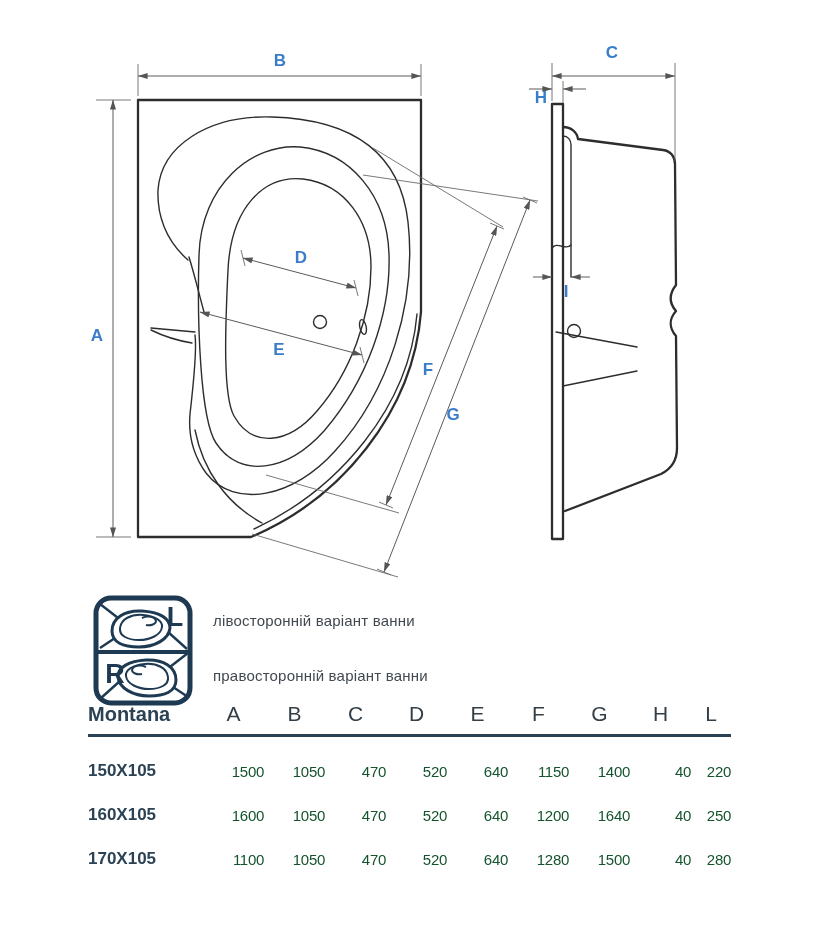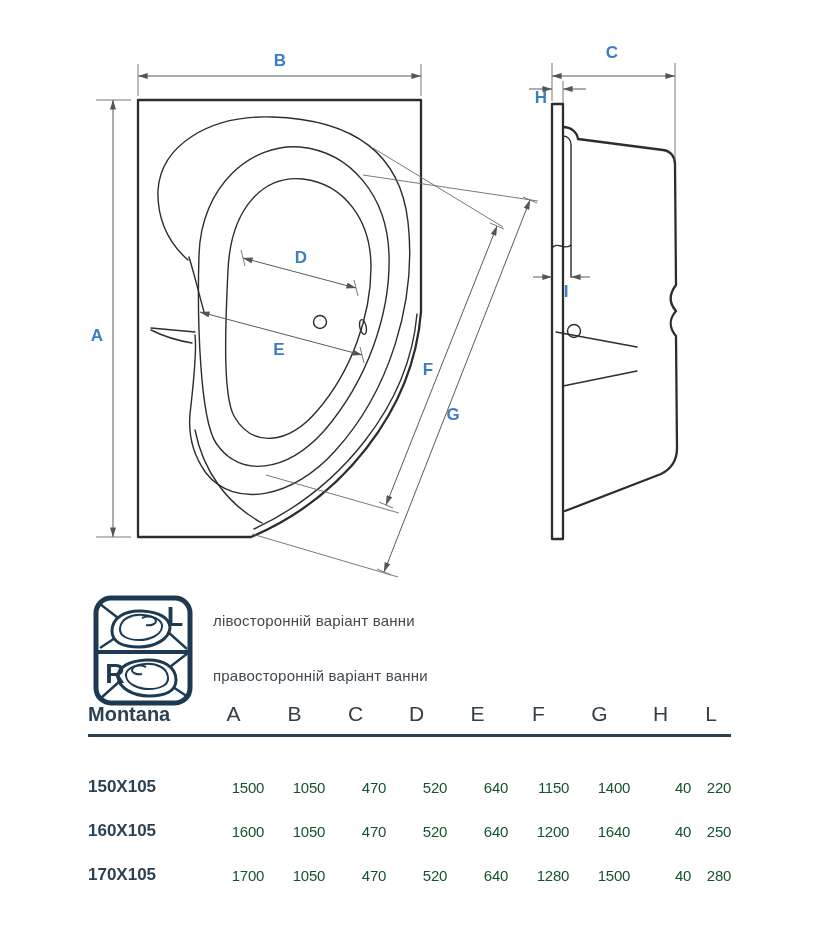"150X105" div.t-row { margin-top: 30px -> 14px }
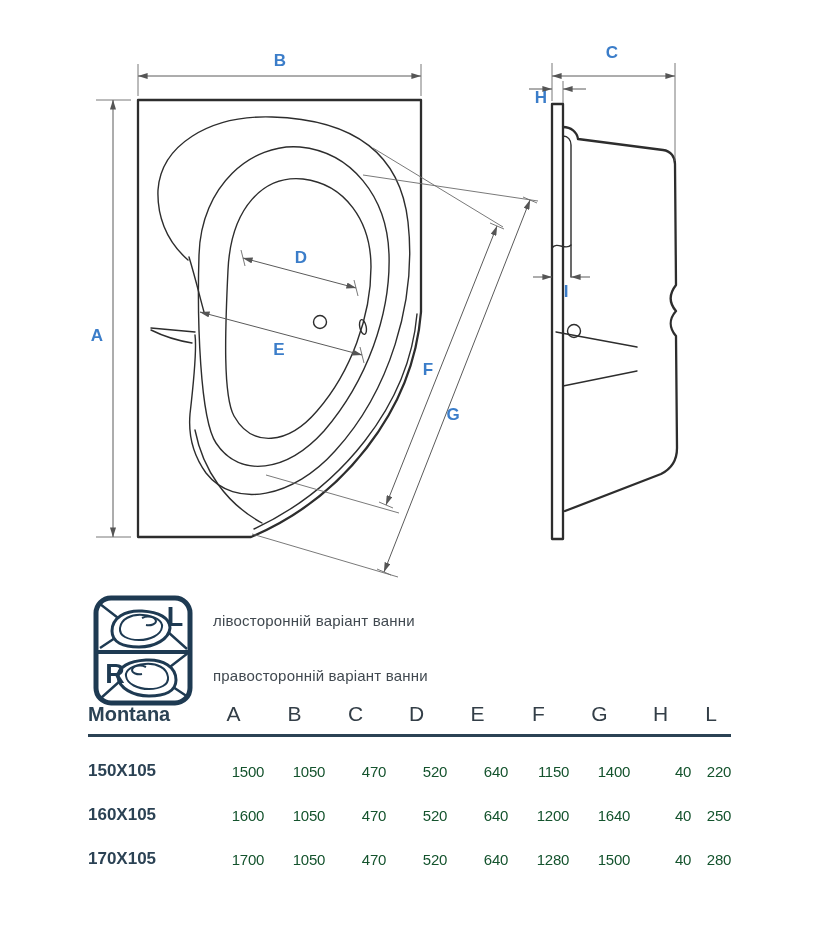"1700" div.t-val { text: 1700 -> 1100 }
